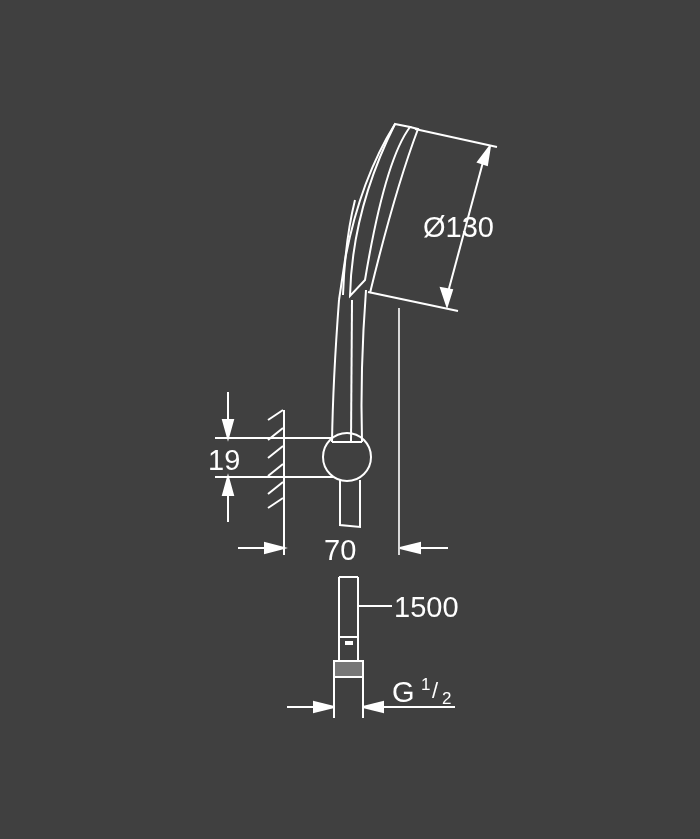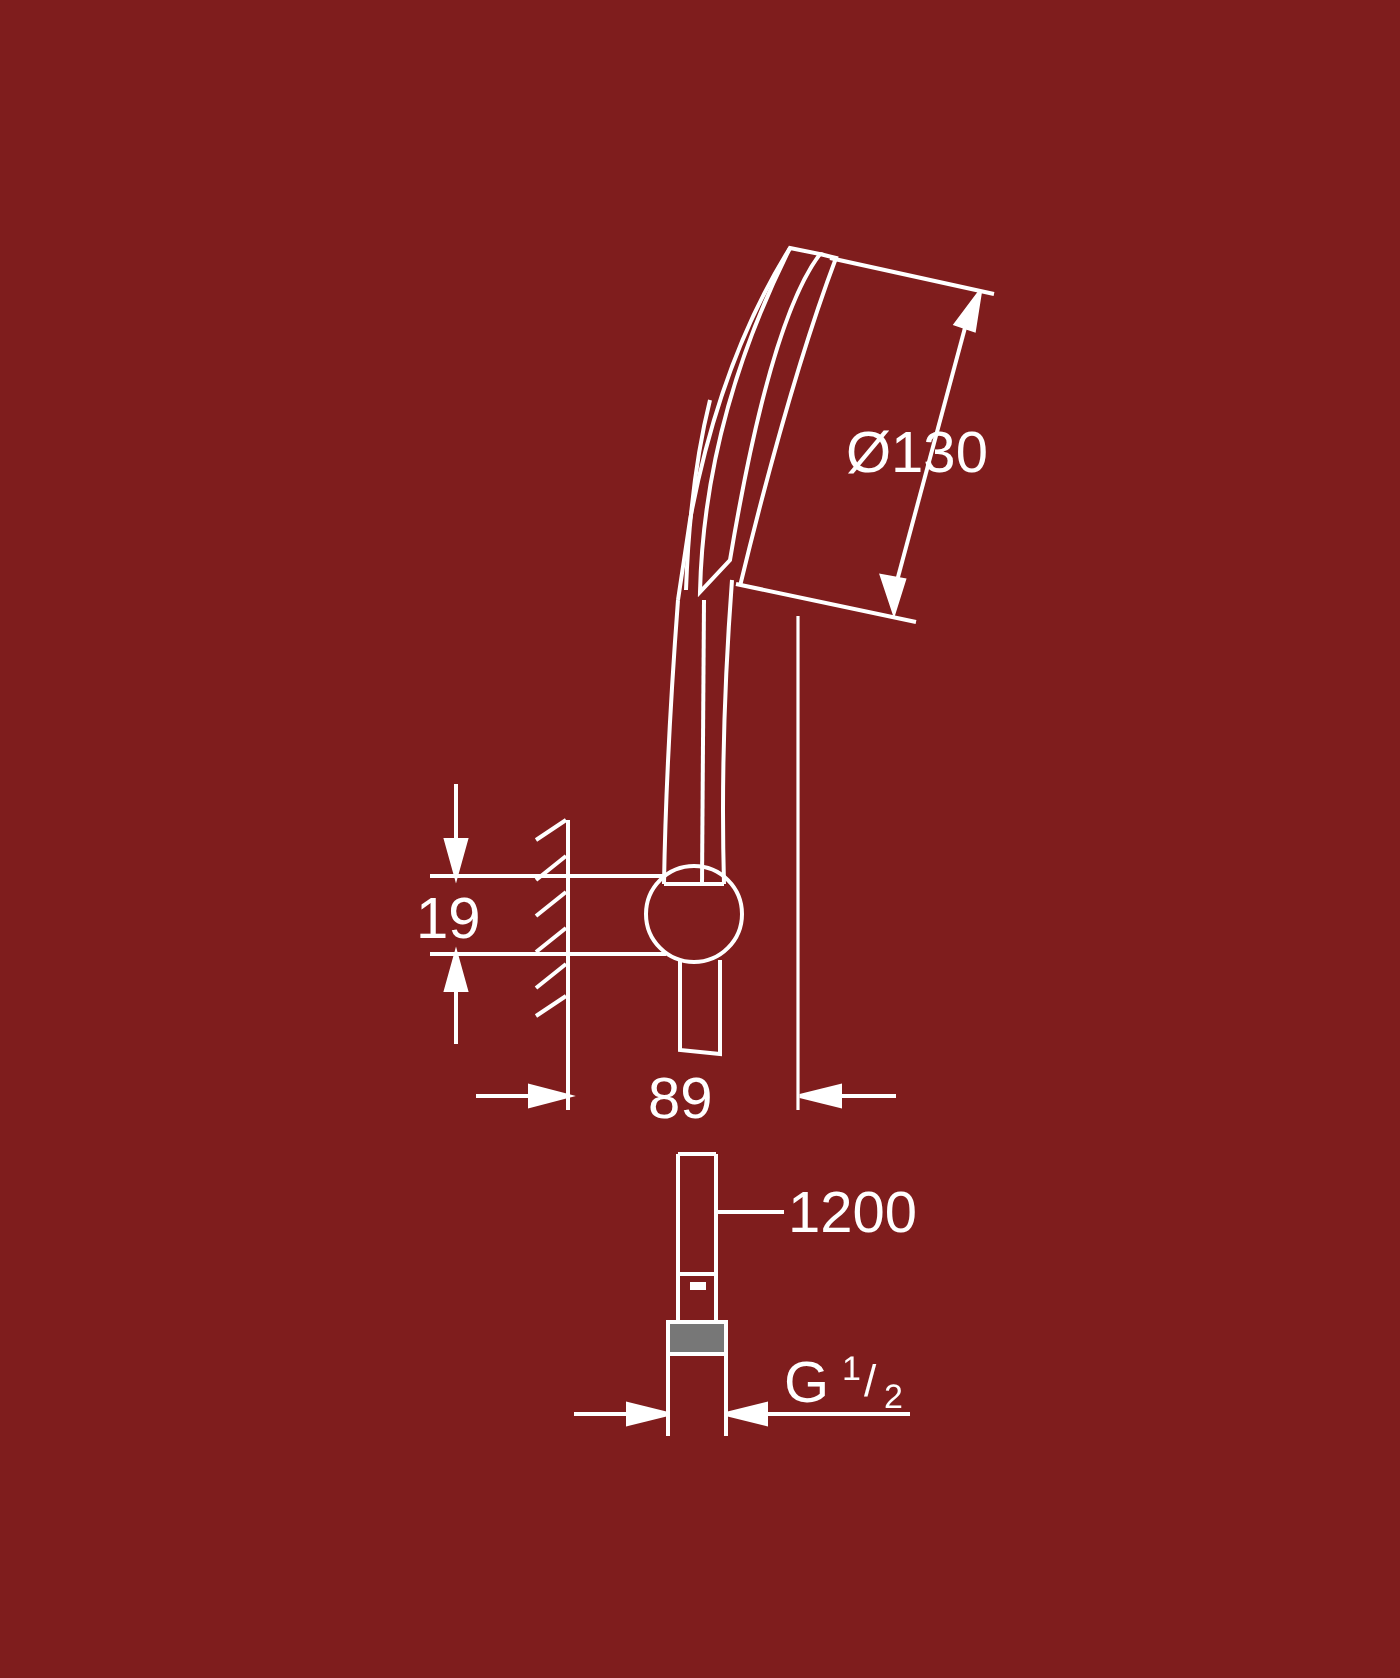"Ø130" .canvas { background: #7f1d1d -> #404040 }
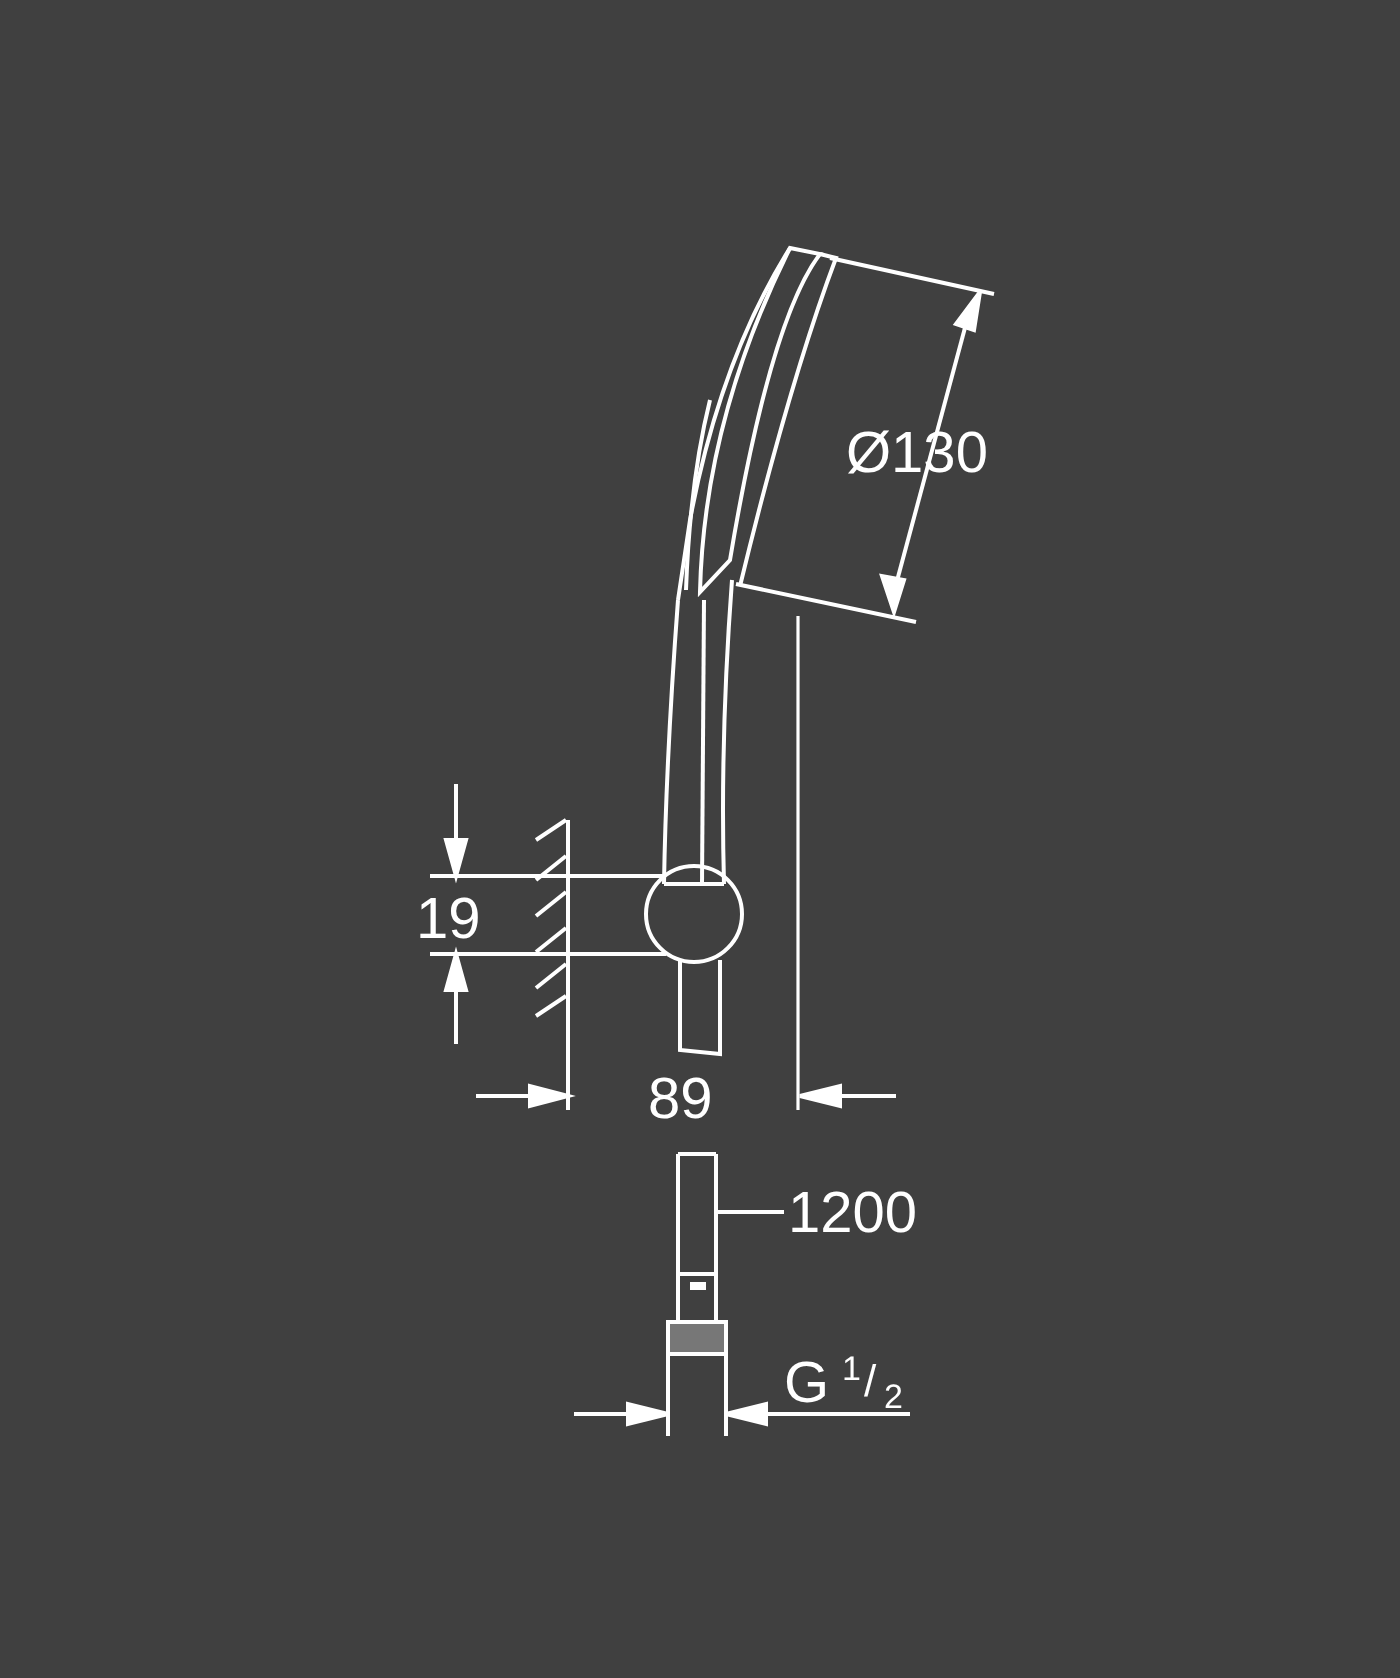"89" div.dim { text: 89 -> 70 }
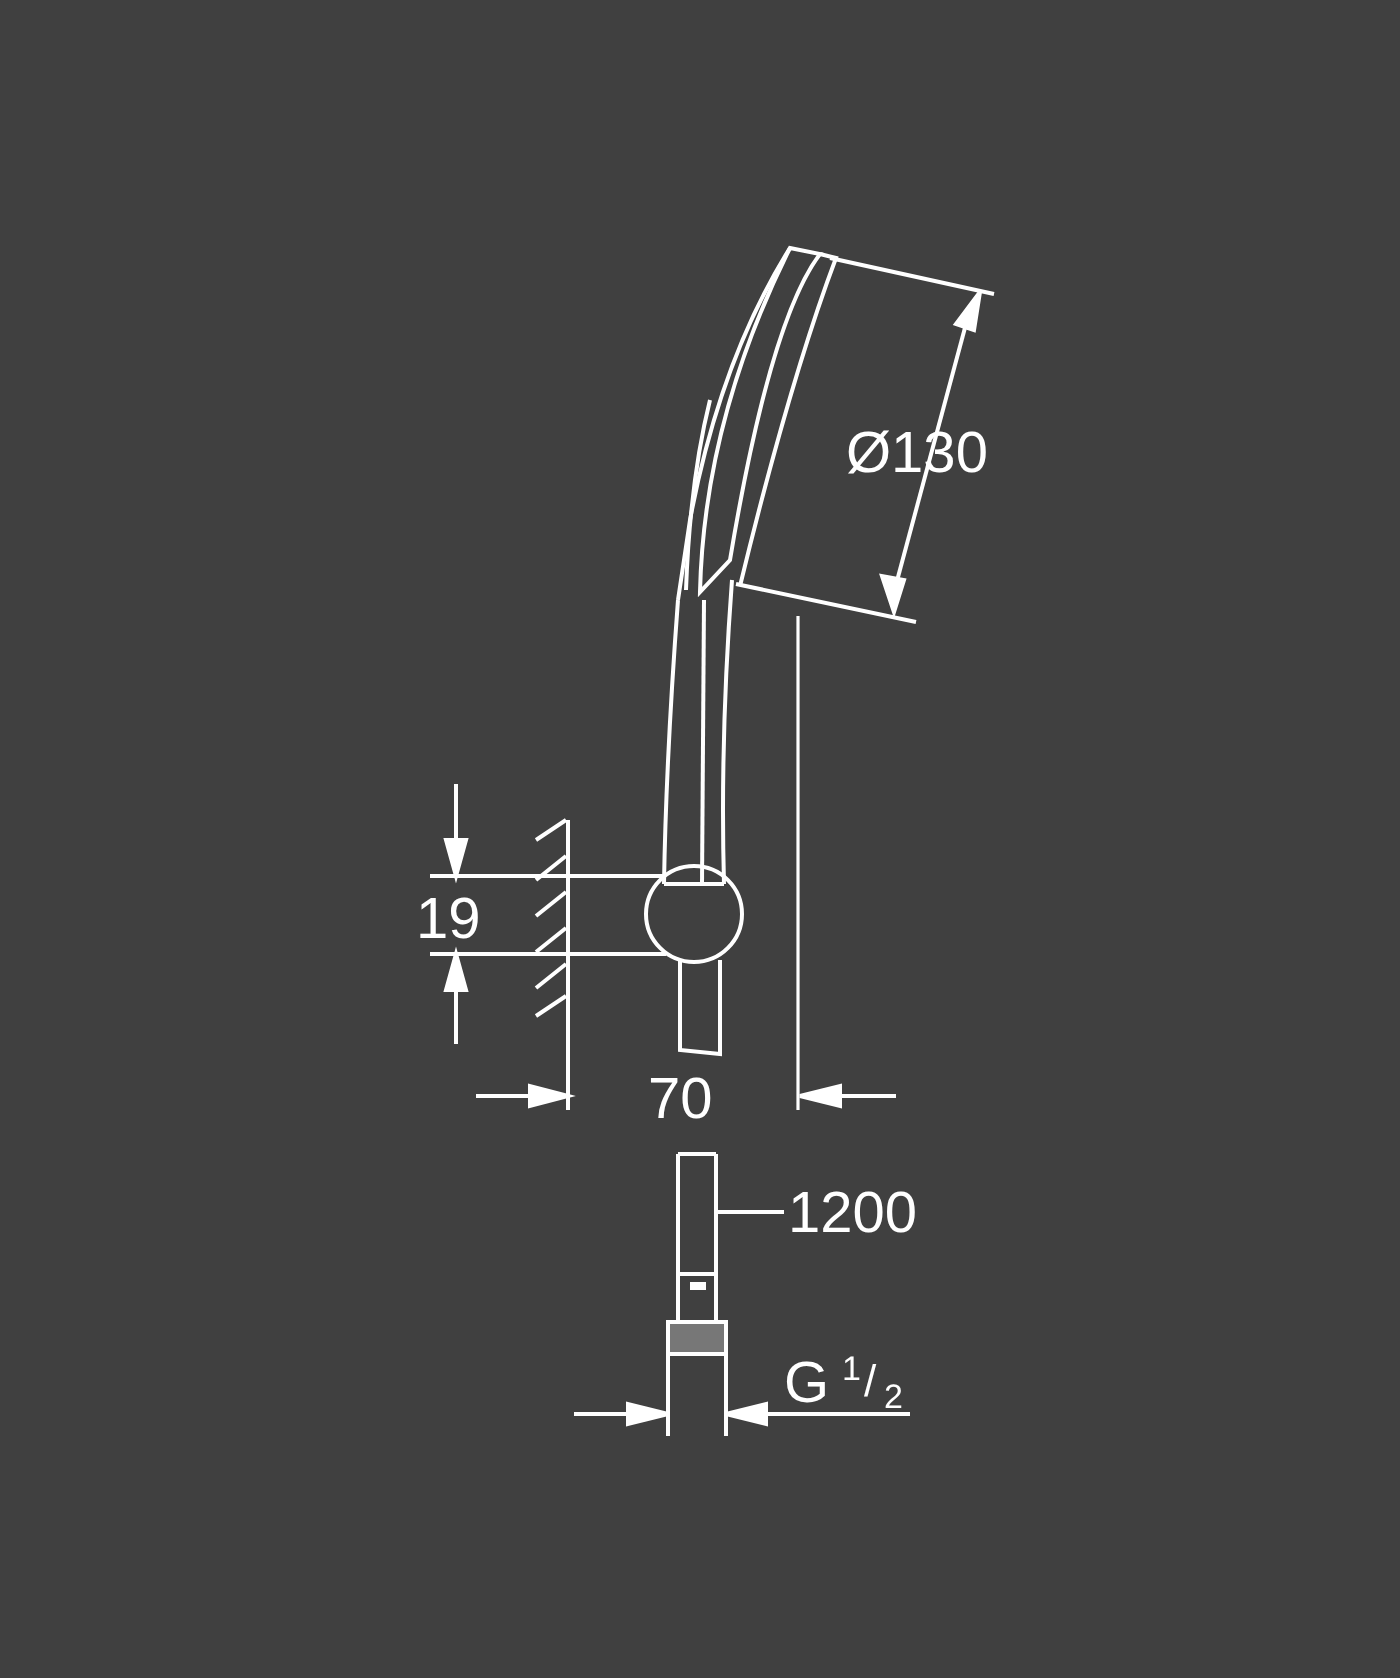"1200" div.dim { text: 1200 -> 1500 }
